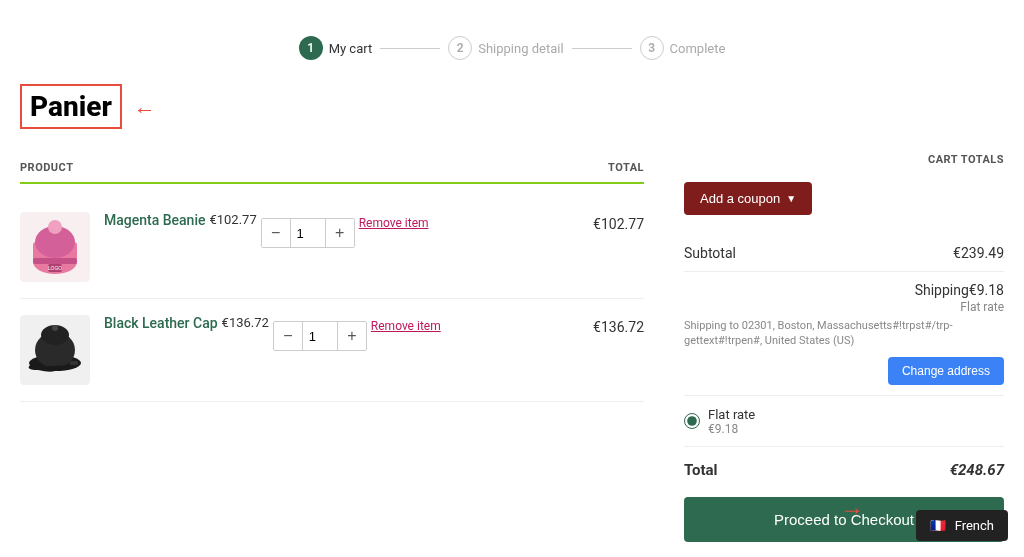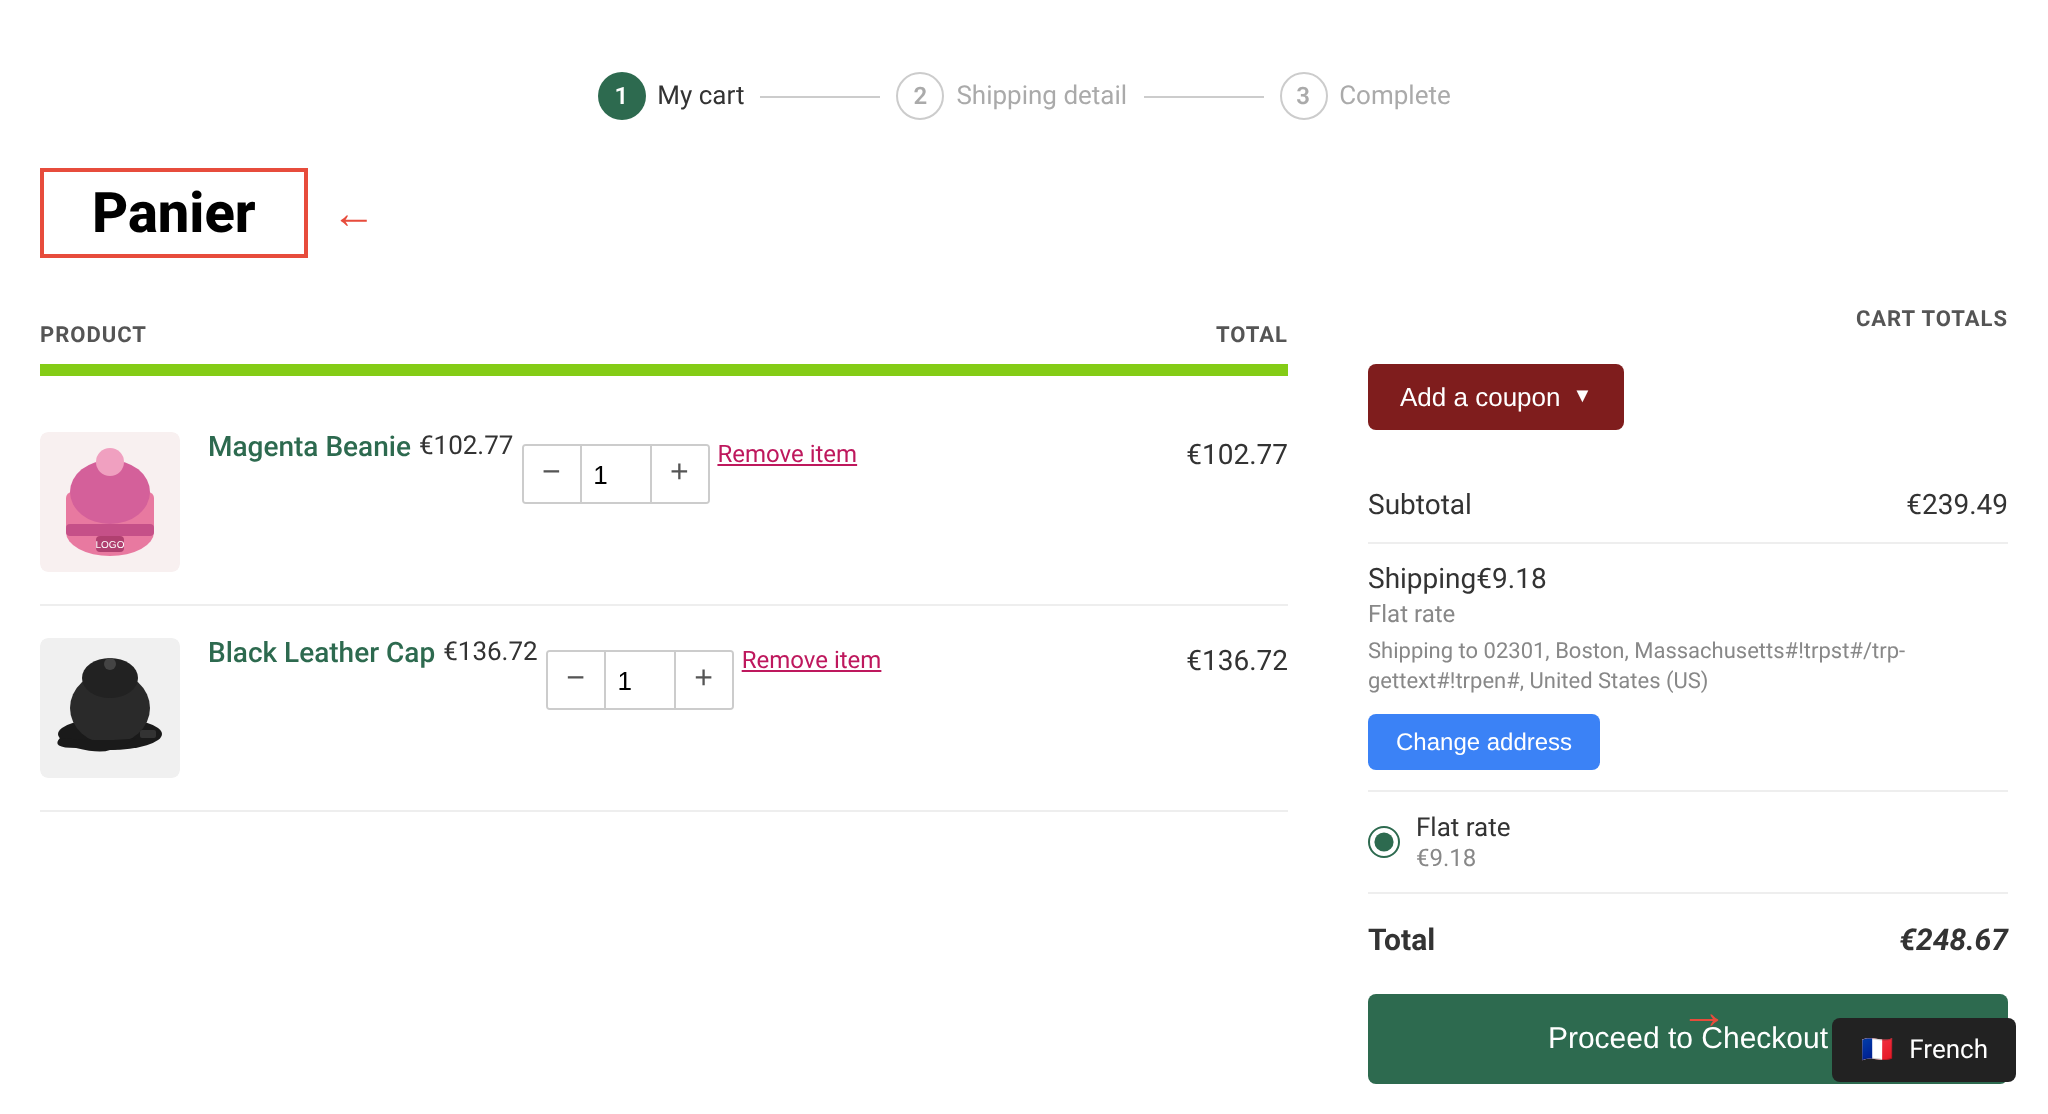"Panier" .page-title-box { padding: 4px 24px -> 4px 8px }
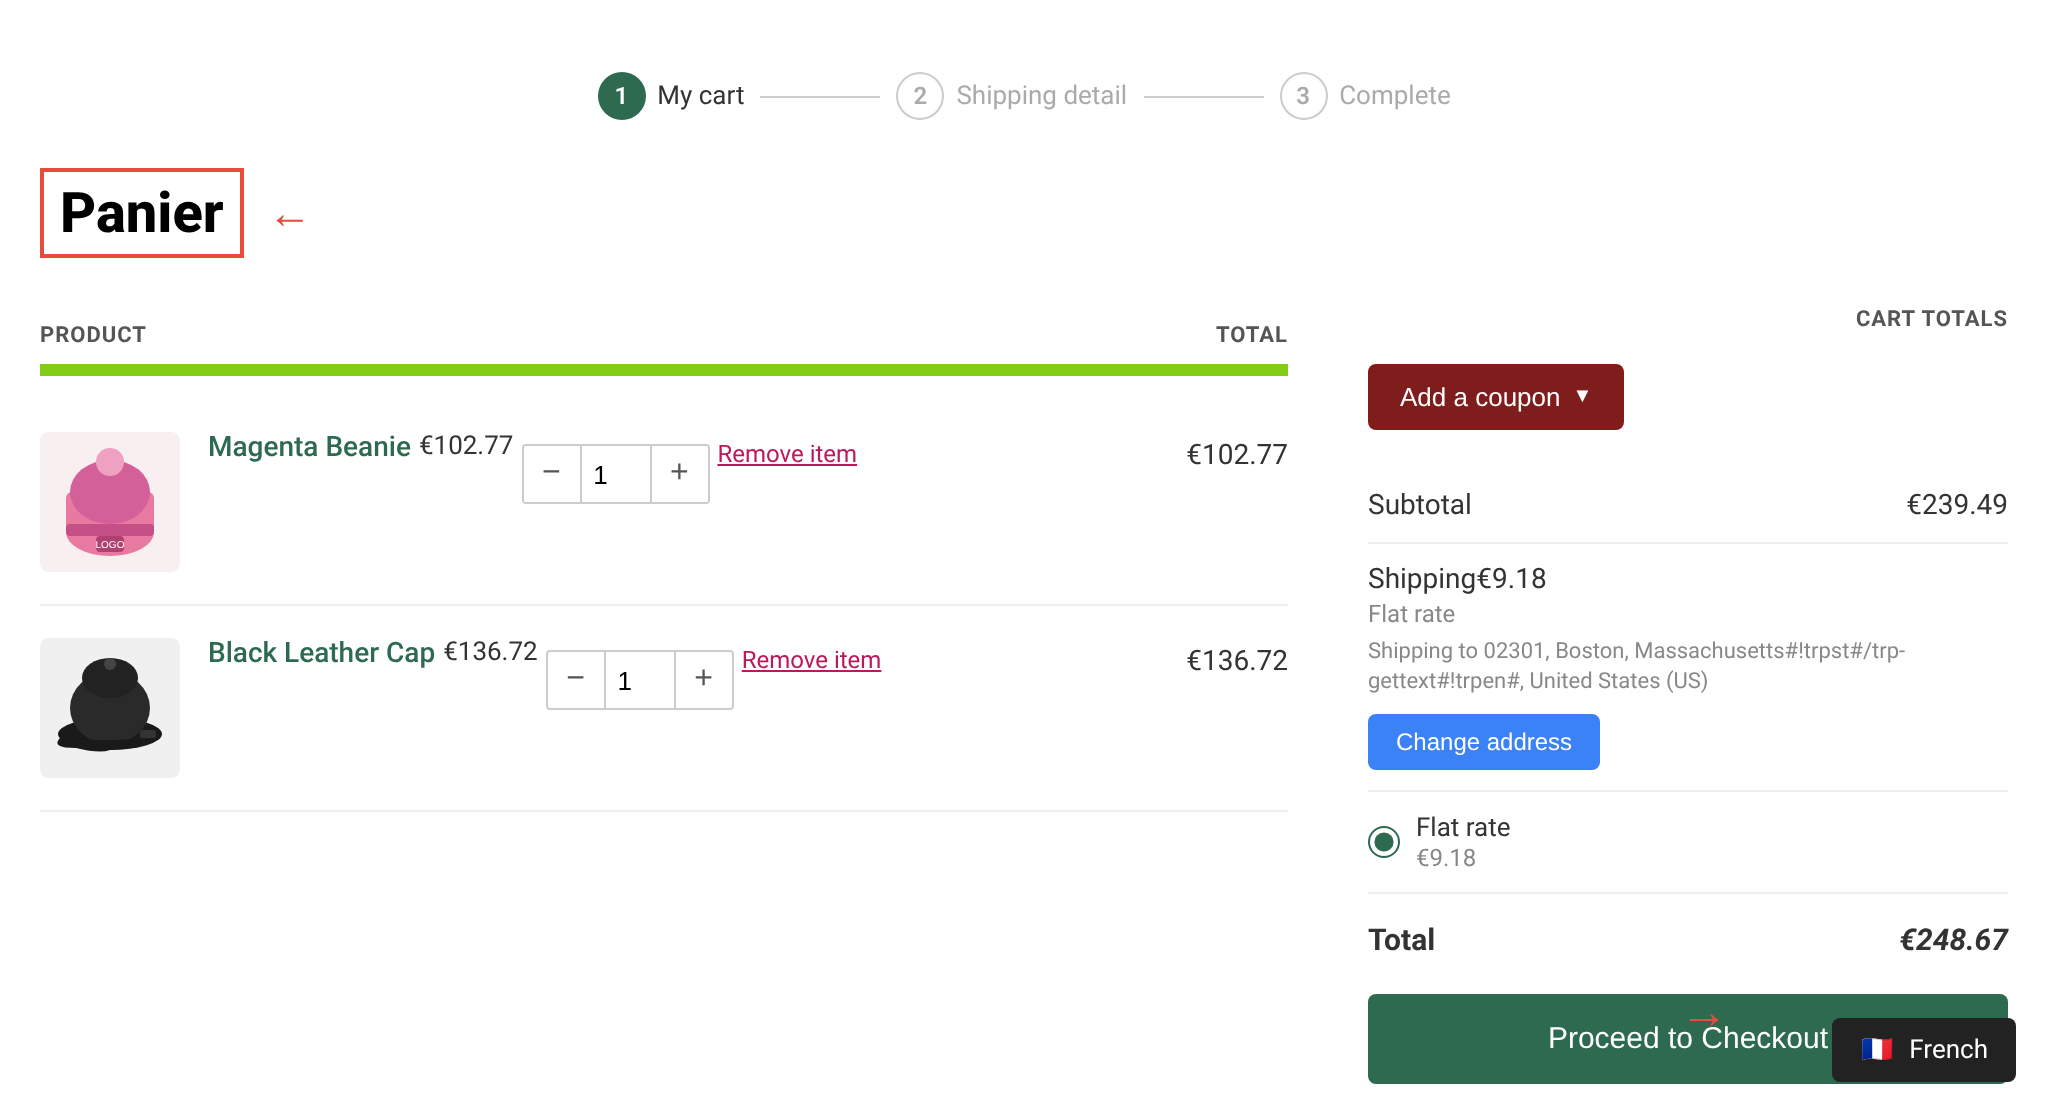"PRODUCT" .cart-header { border-bottom: 6px solid #84cc16 -> 2px solid #84cc16 }
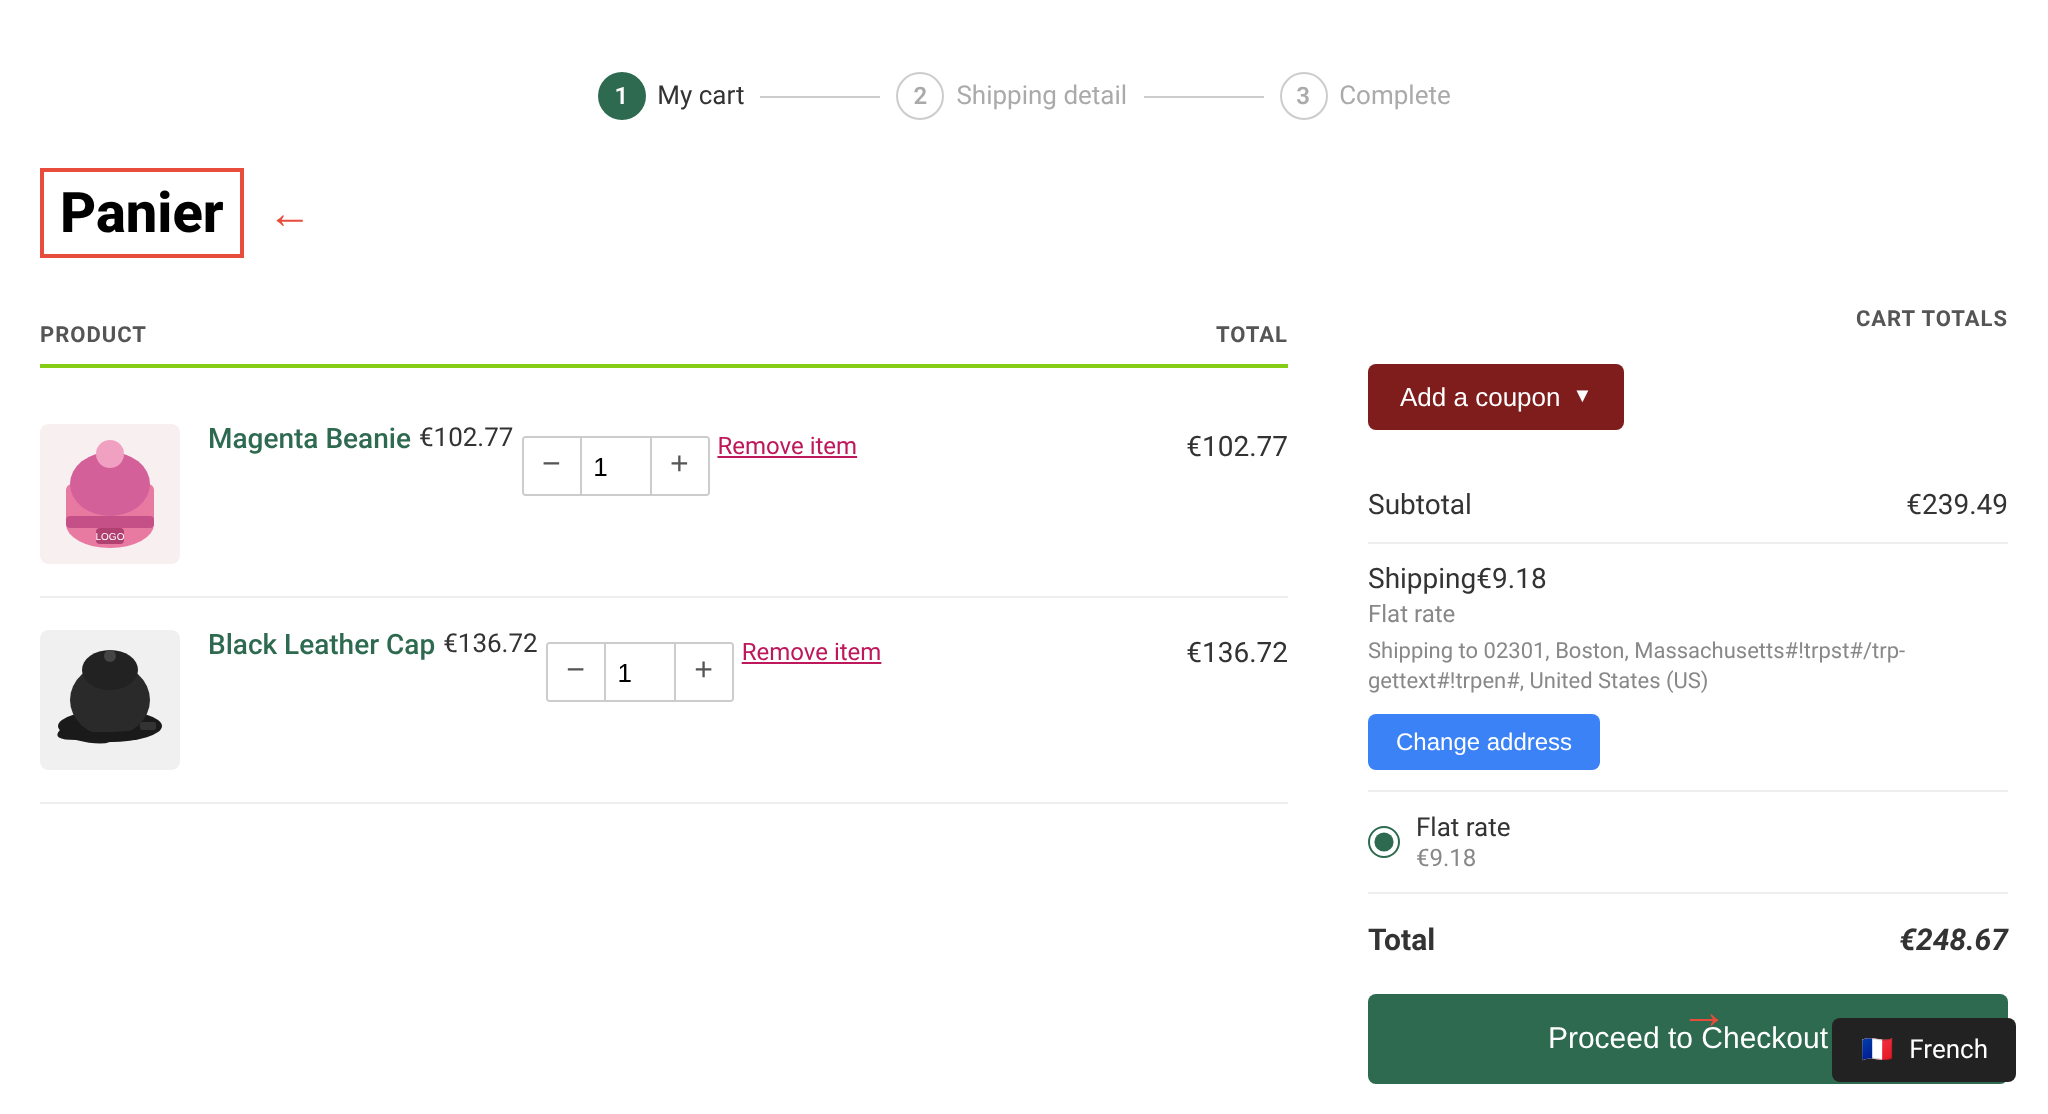"Shipping" div.totals-row { align-items: flex-start -> flex-end }
